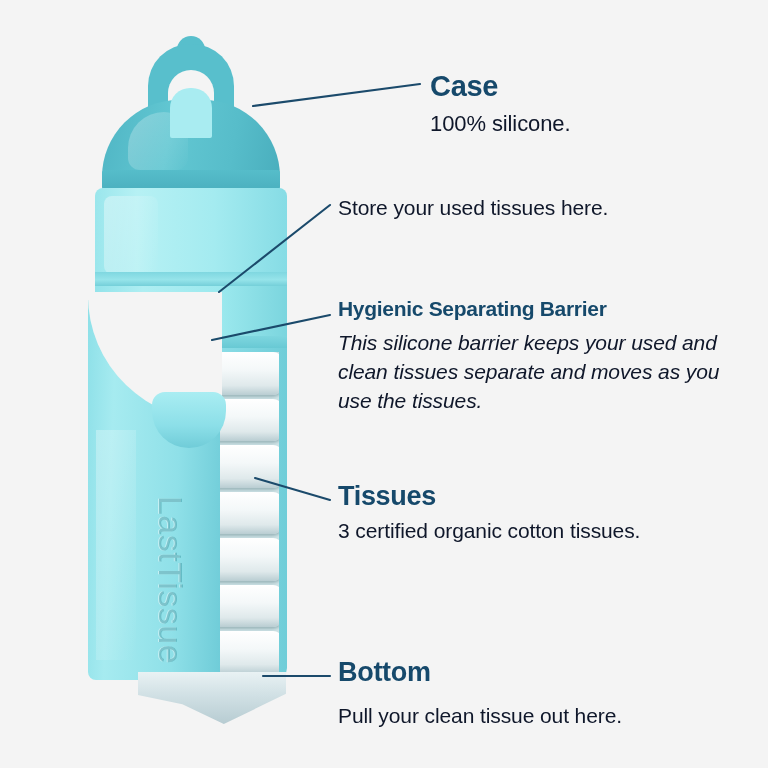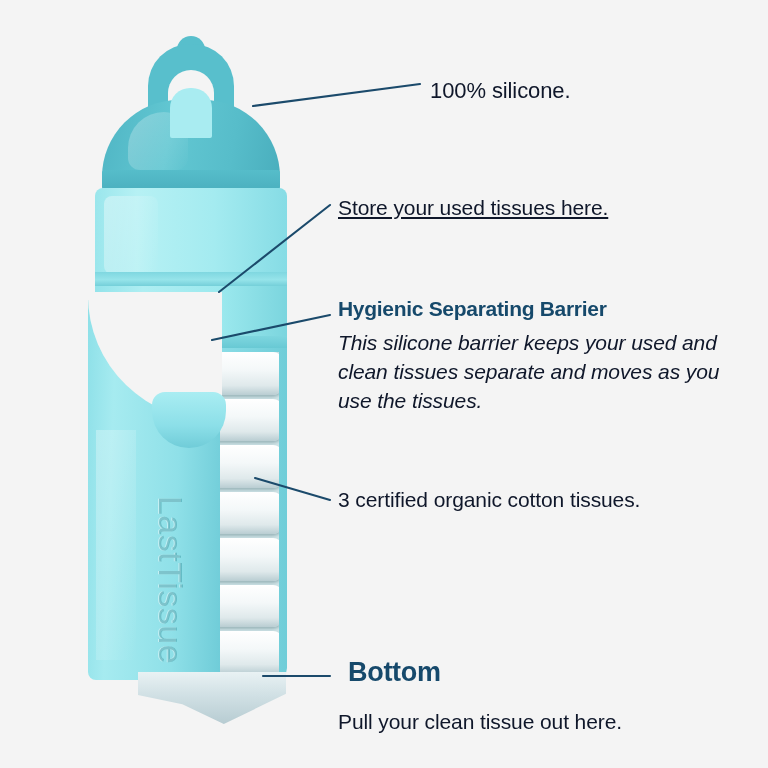"Case" h2 { html: none -> <h2>Case</h2> }
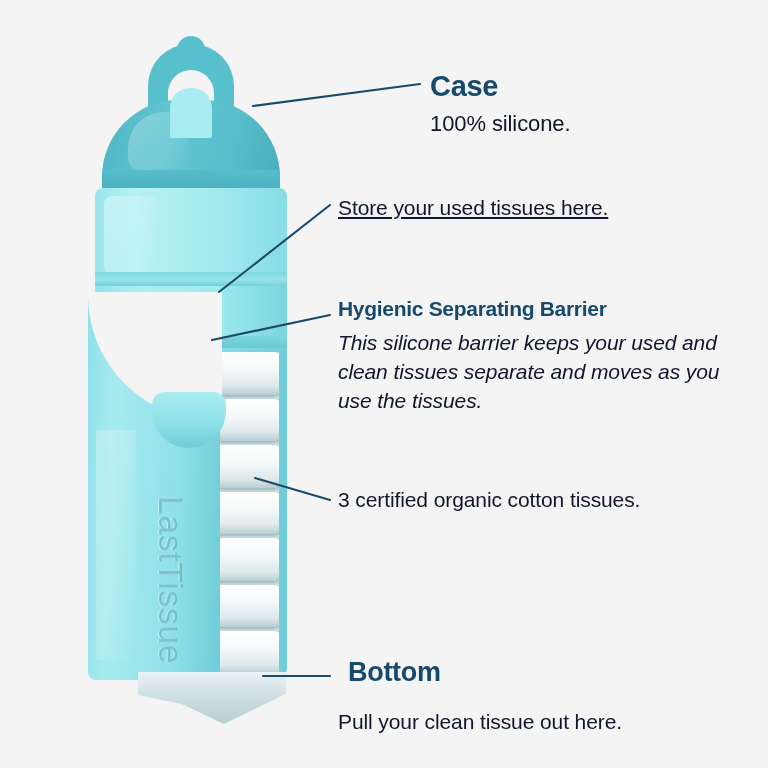"Store your used tissues here." .c-top p { text-decoration: underline -> none }
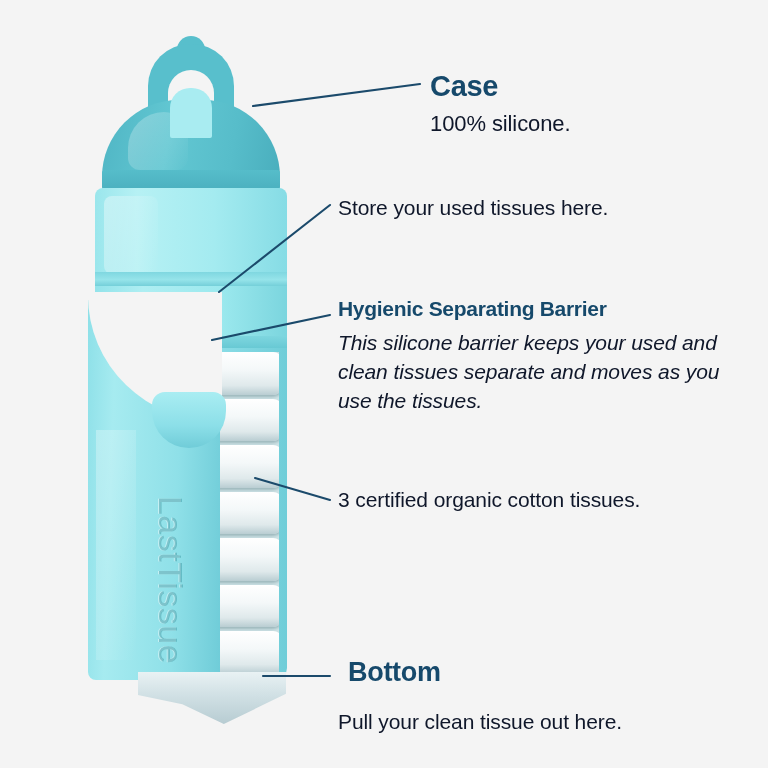"Tissues" h2 { html: none -> <h2>Tissues</h2> }
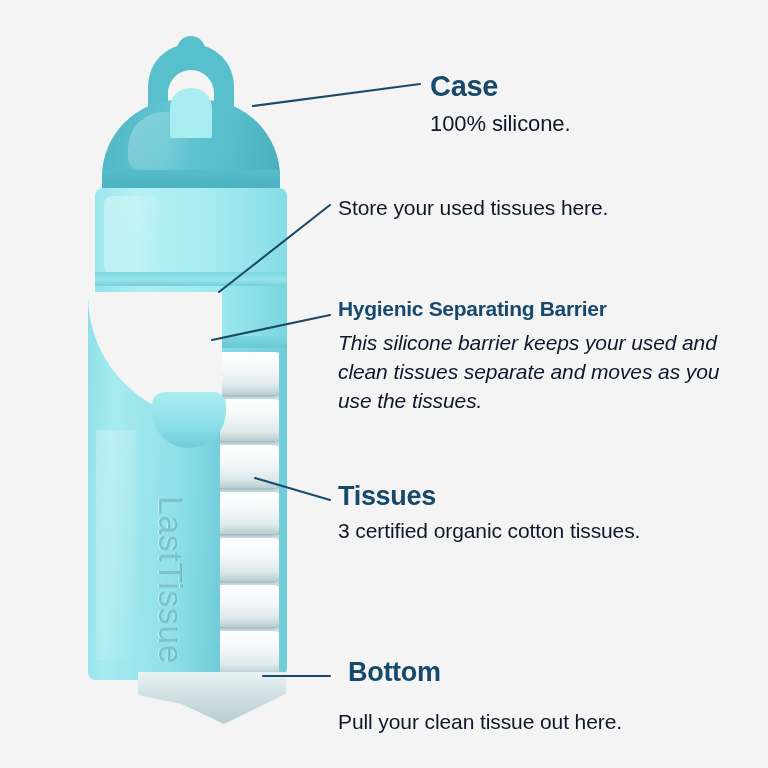"Bottom" .c-bottom h2 { margin-left: 10px -> none }
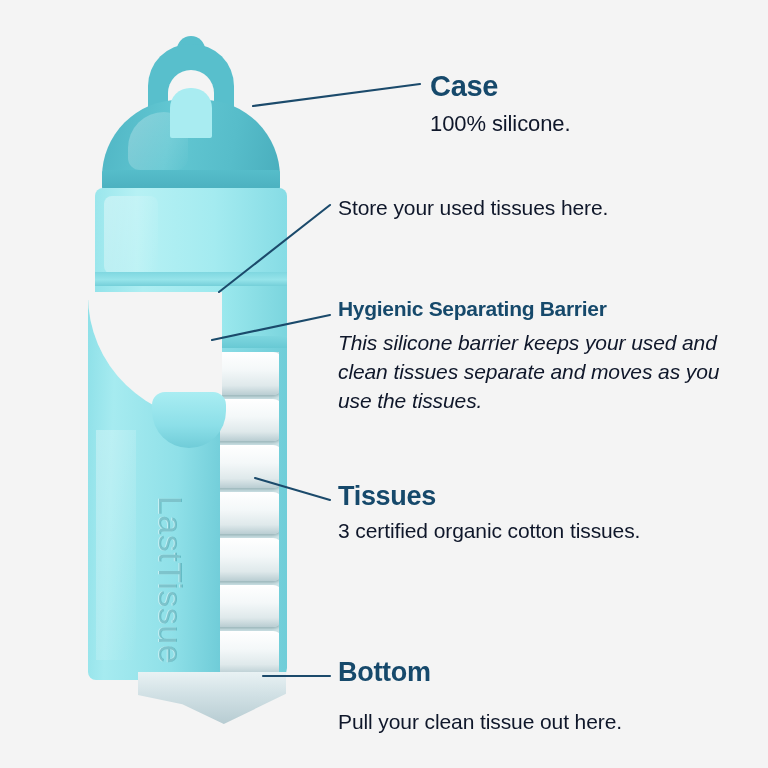"Pull your clean tissue out" .c-bottom p { margin-top: 20px -> 14px }
